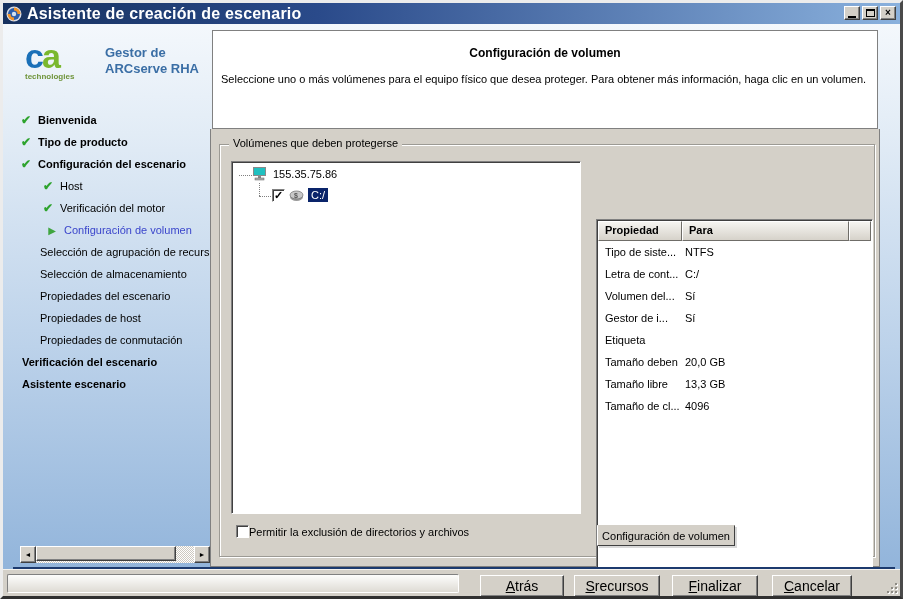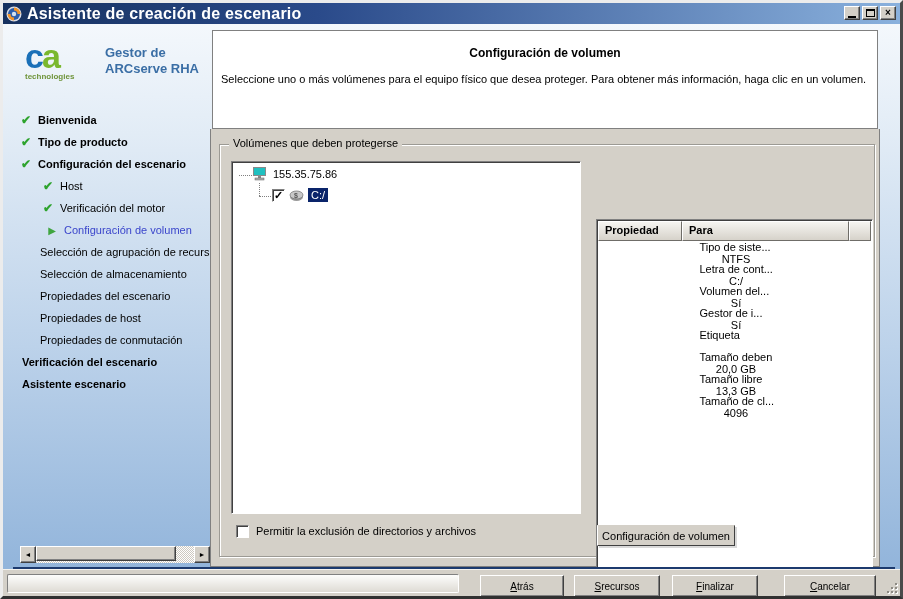"Tipo de siste..." .prop-row { flex-direction: column -> none }
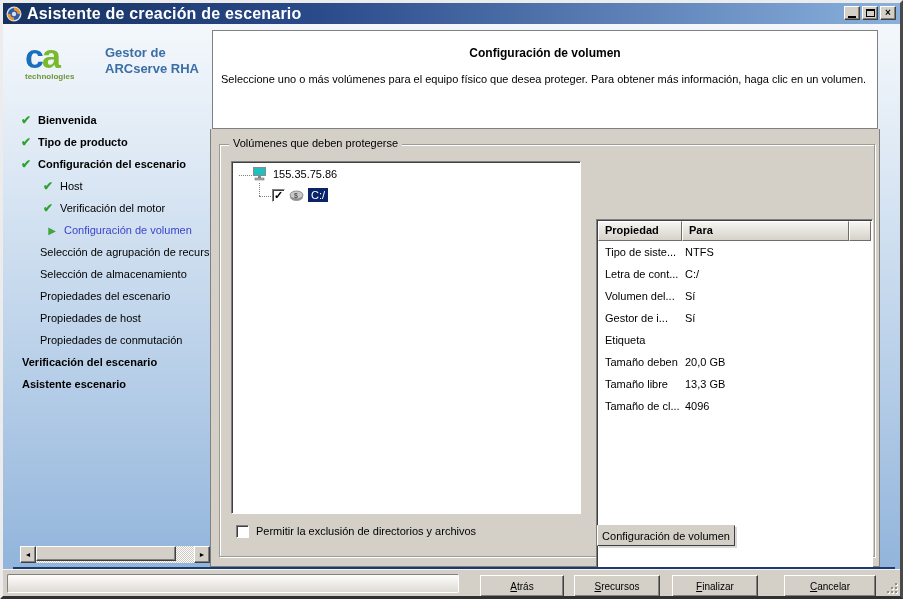"Permitir la exclusión de directorios" .excl-row { align-items: none -> center; gap: 7px -> none }
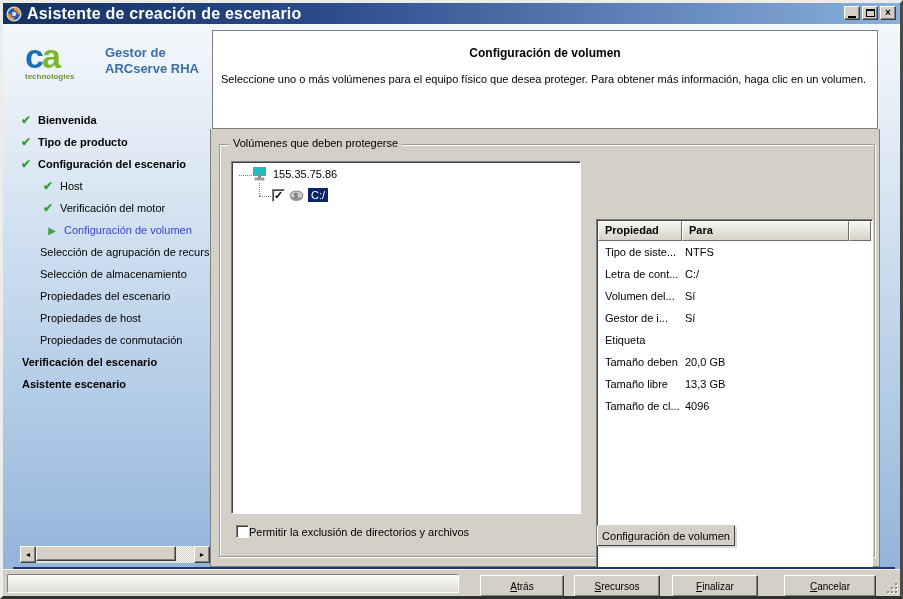"Atrás" .btn { font-size: 10px -> 14px }
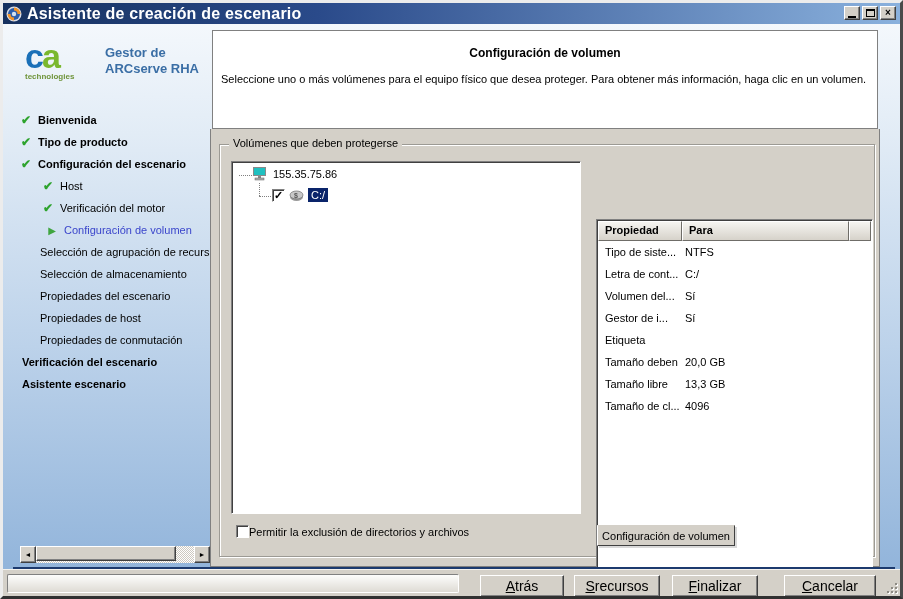"Cancelar" .b-cancel { margin-left: 12px -> none; width: 92px -> 80px }
